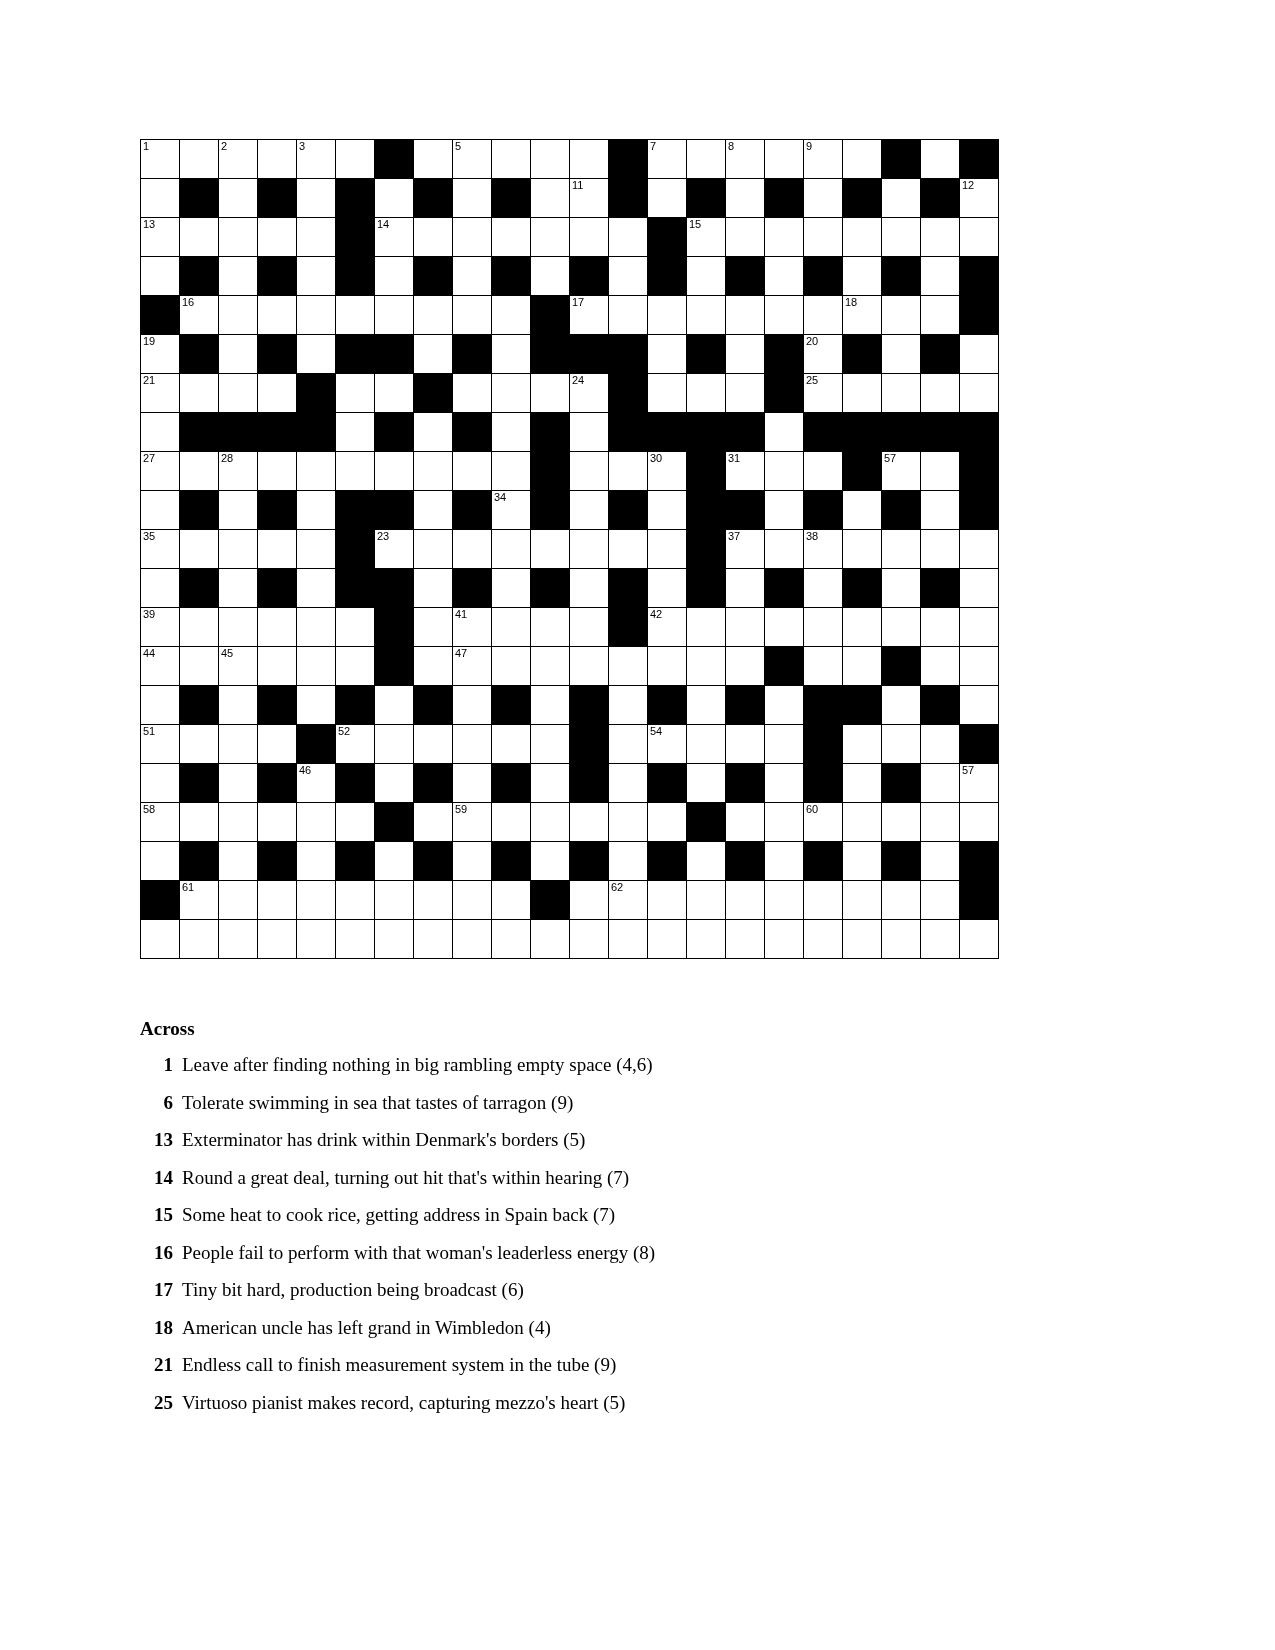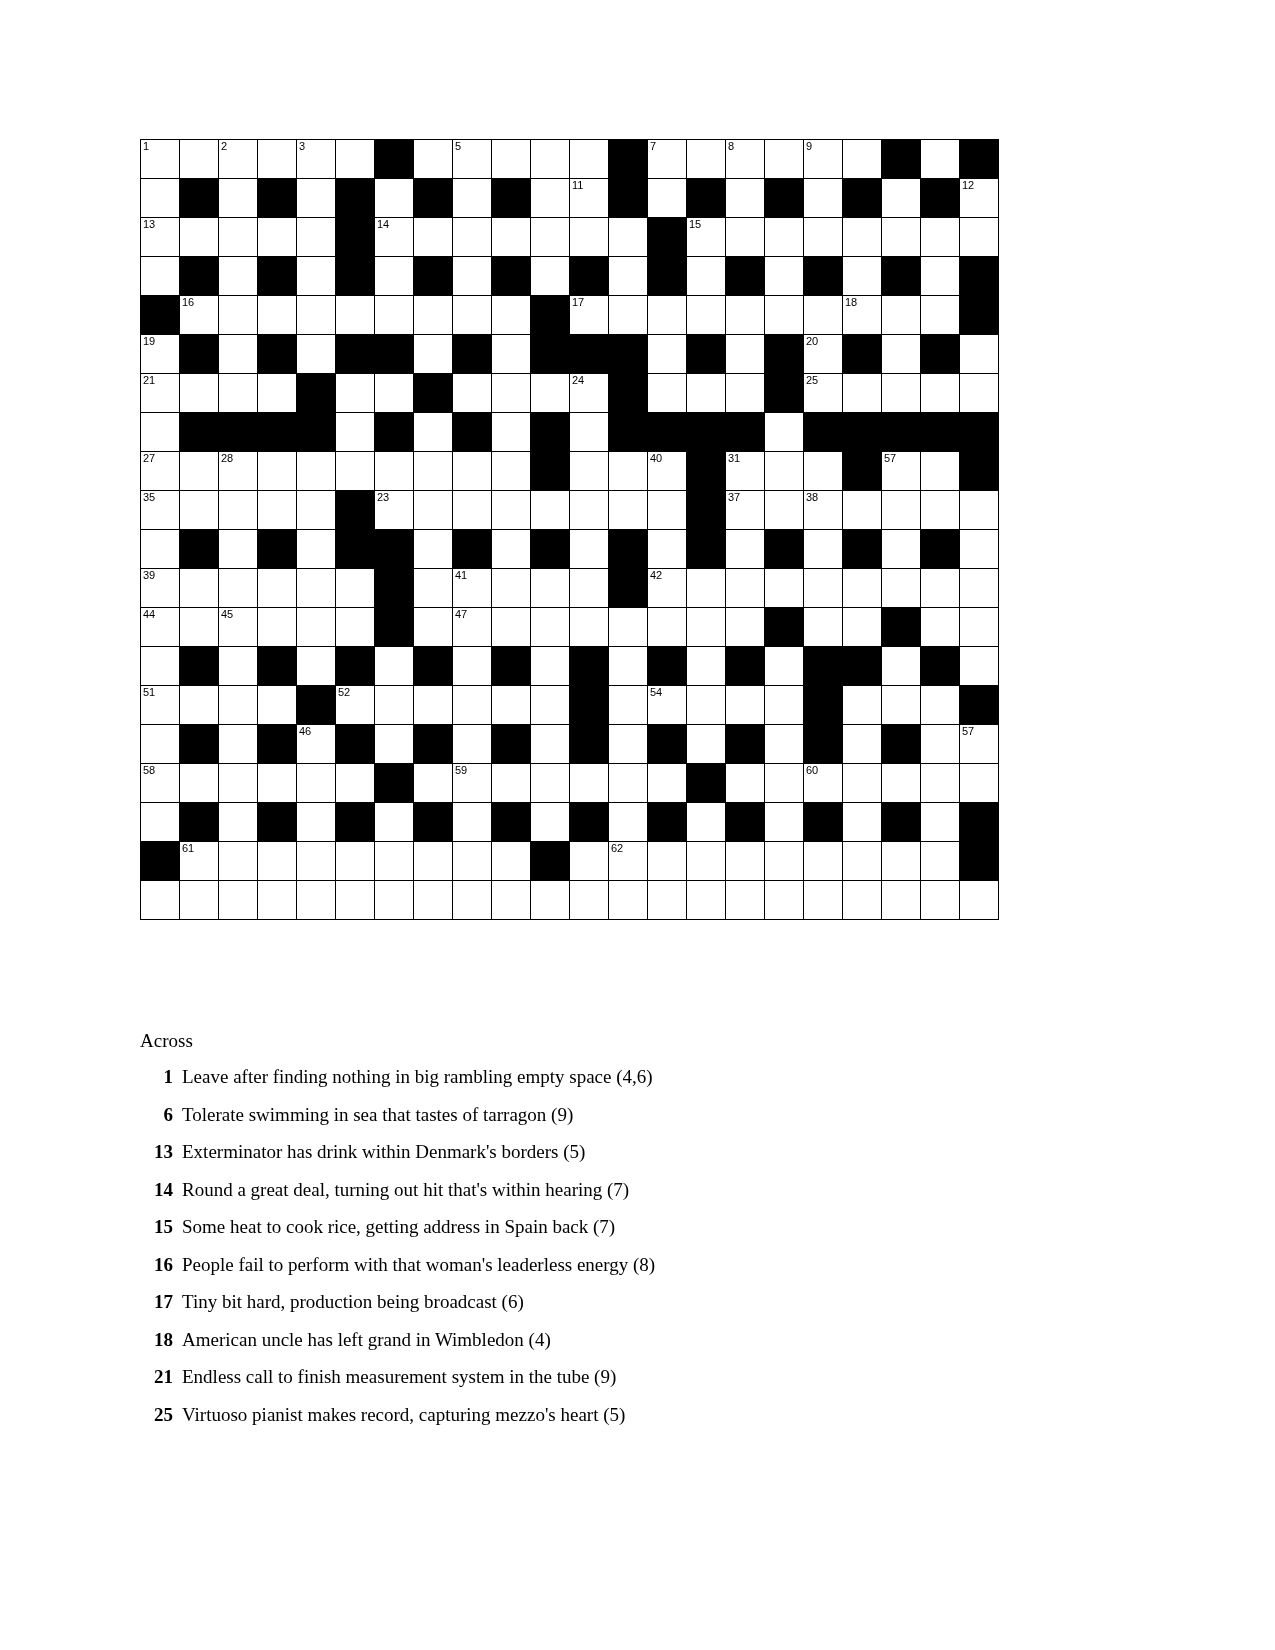"40" span.num { text: 40 -> 30 }
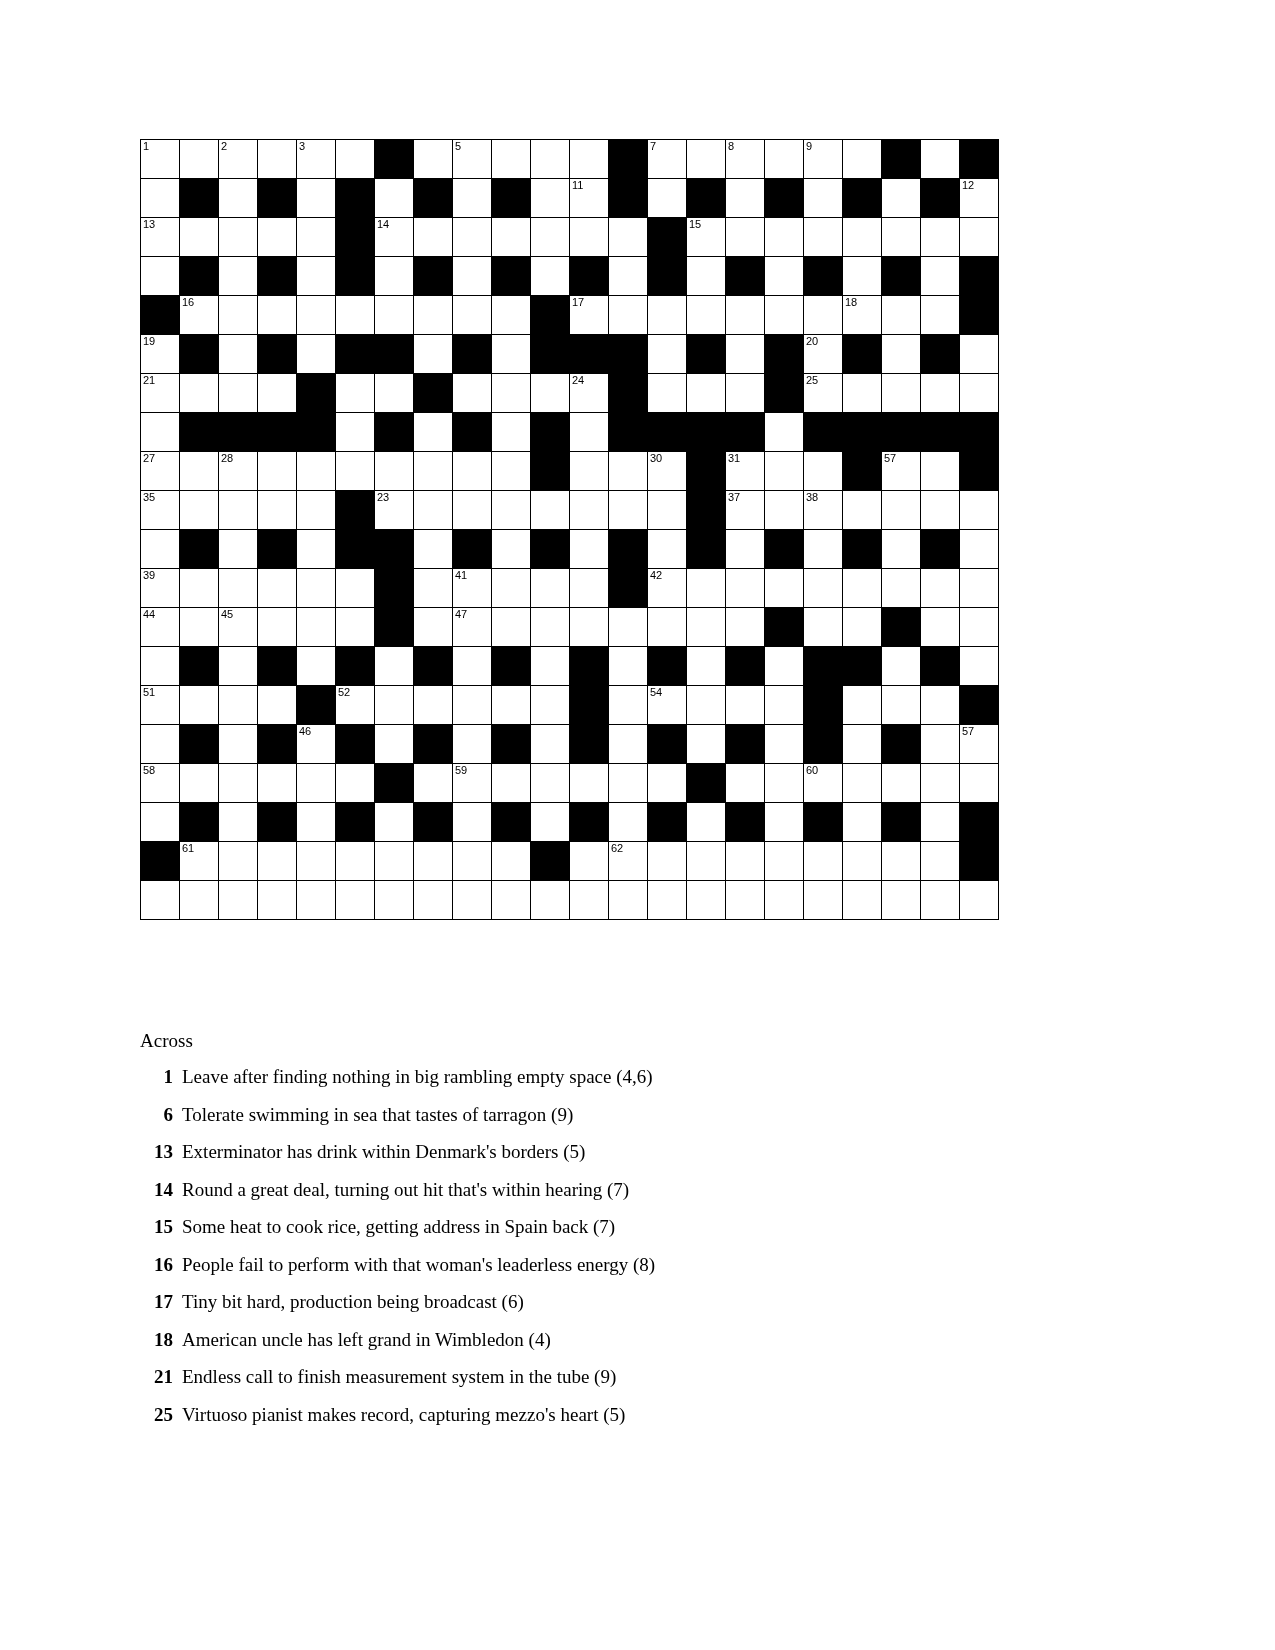"34" tr { html: none -> <tr> <td></td> <td></td> <td></td> <td></td> <td></td> <td></td> <td></td> <td></td> <td></td> <td> <span>34</span> </td> <td></td> <td></td> <td></td> <td></td> <td></td> <td></td> <td></td> <td></td> <td></td> <td></td> <td></td> <td></td> </tr> }
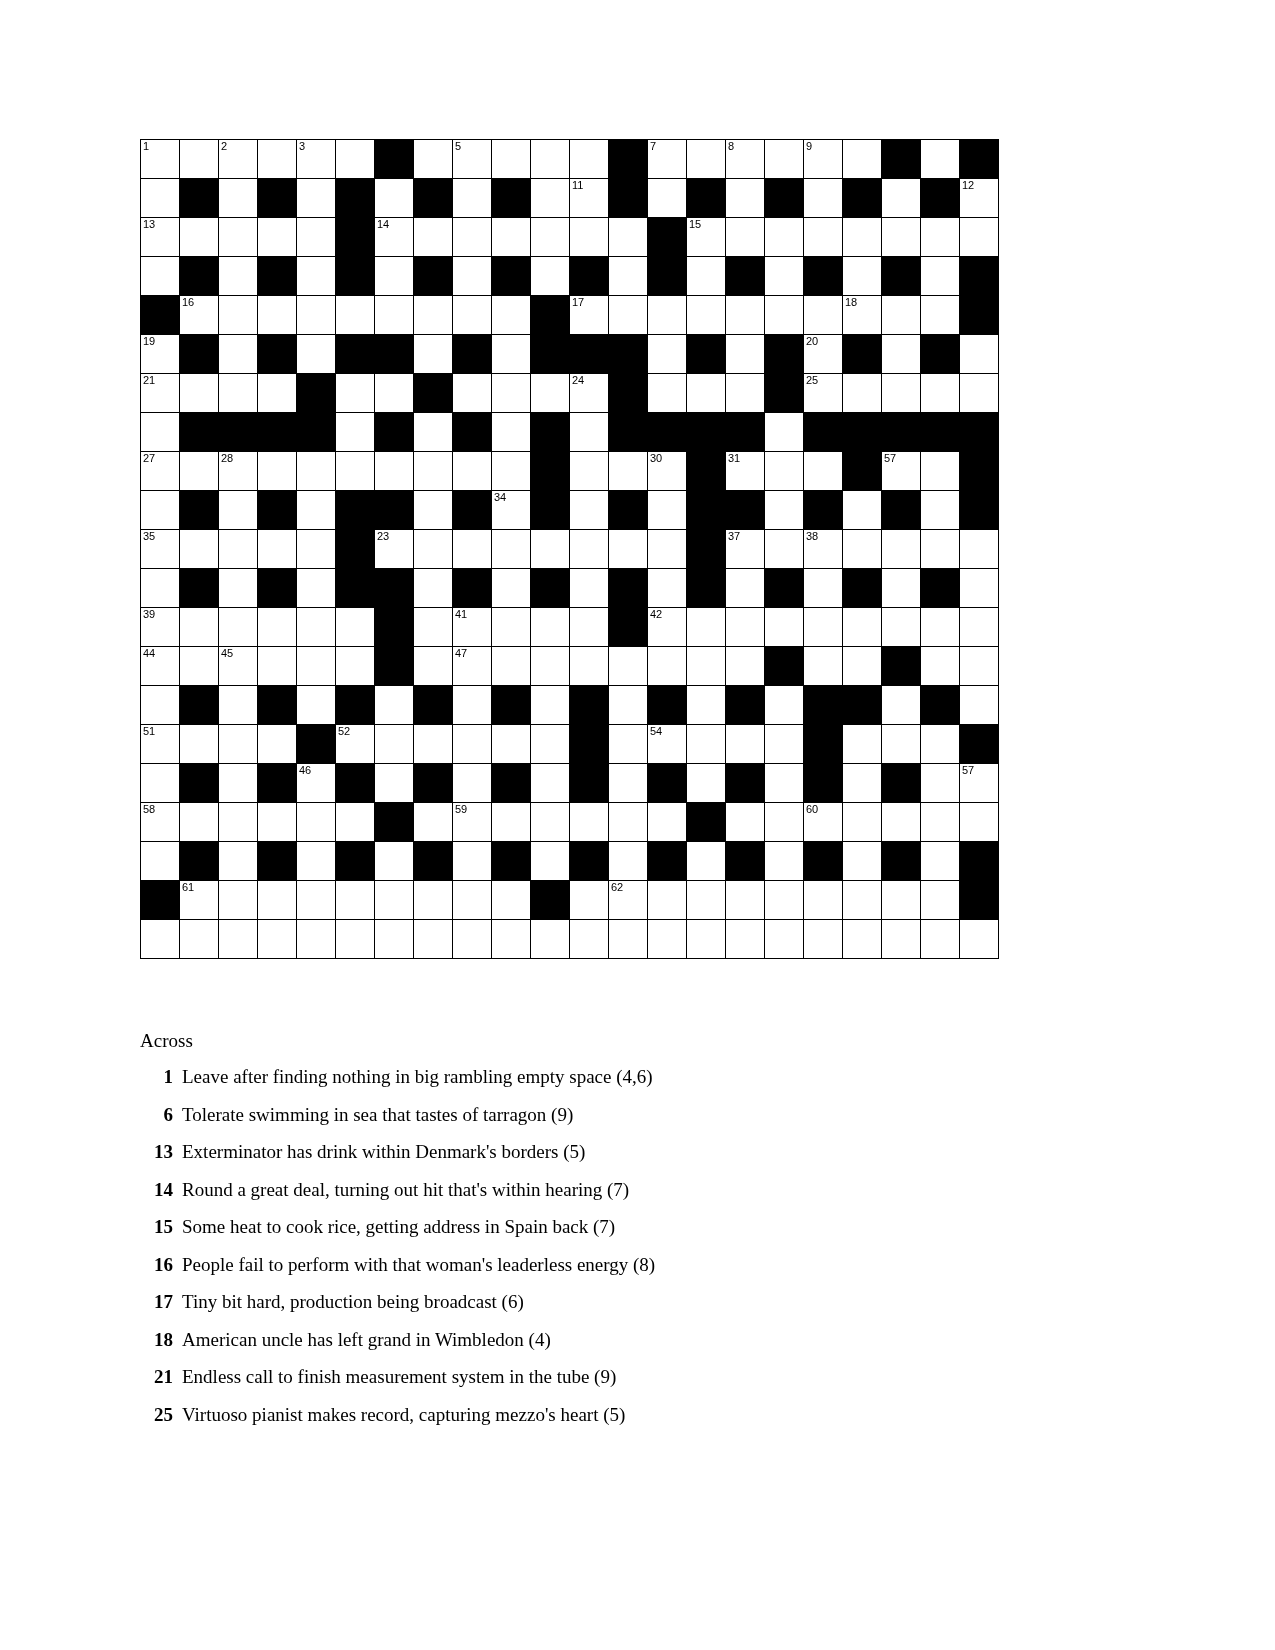"Across" #clues h2 { font-weight: normal -> bold; margin: 16px 0 14px 0 -> 4px 0 14px 0 }
